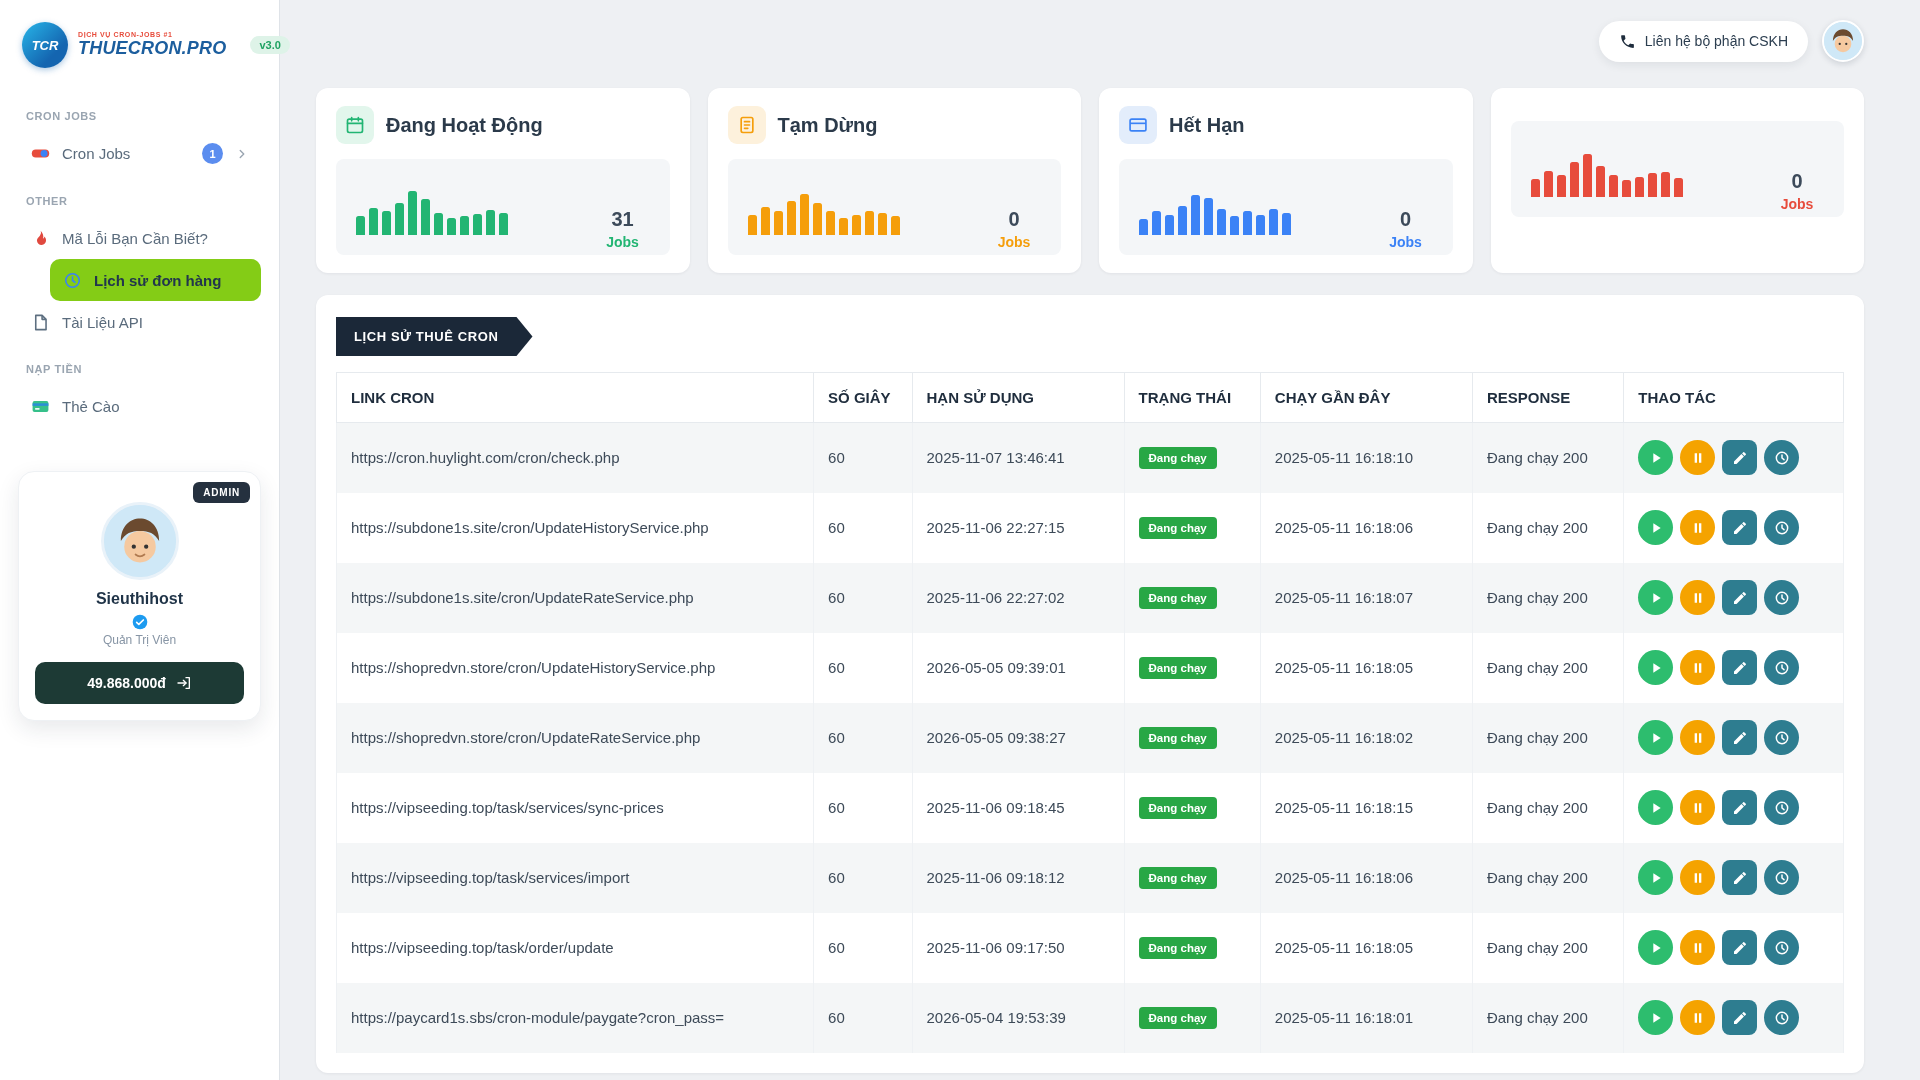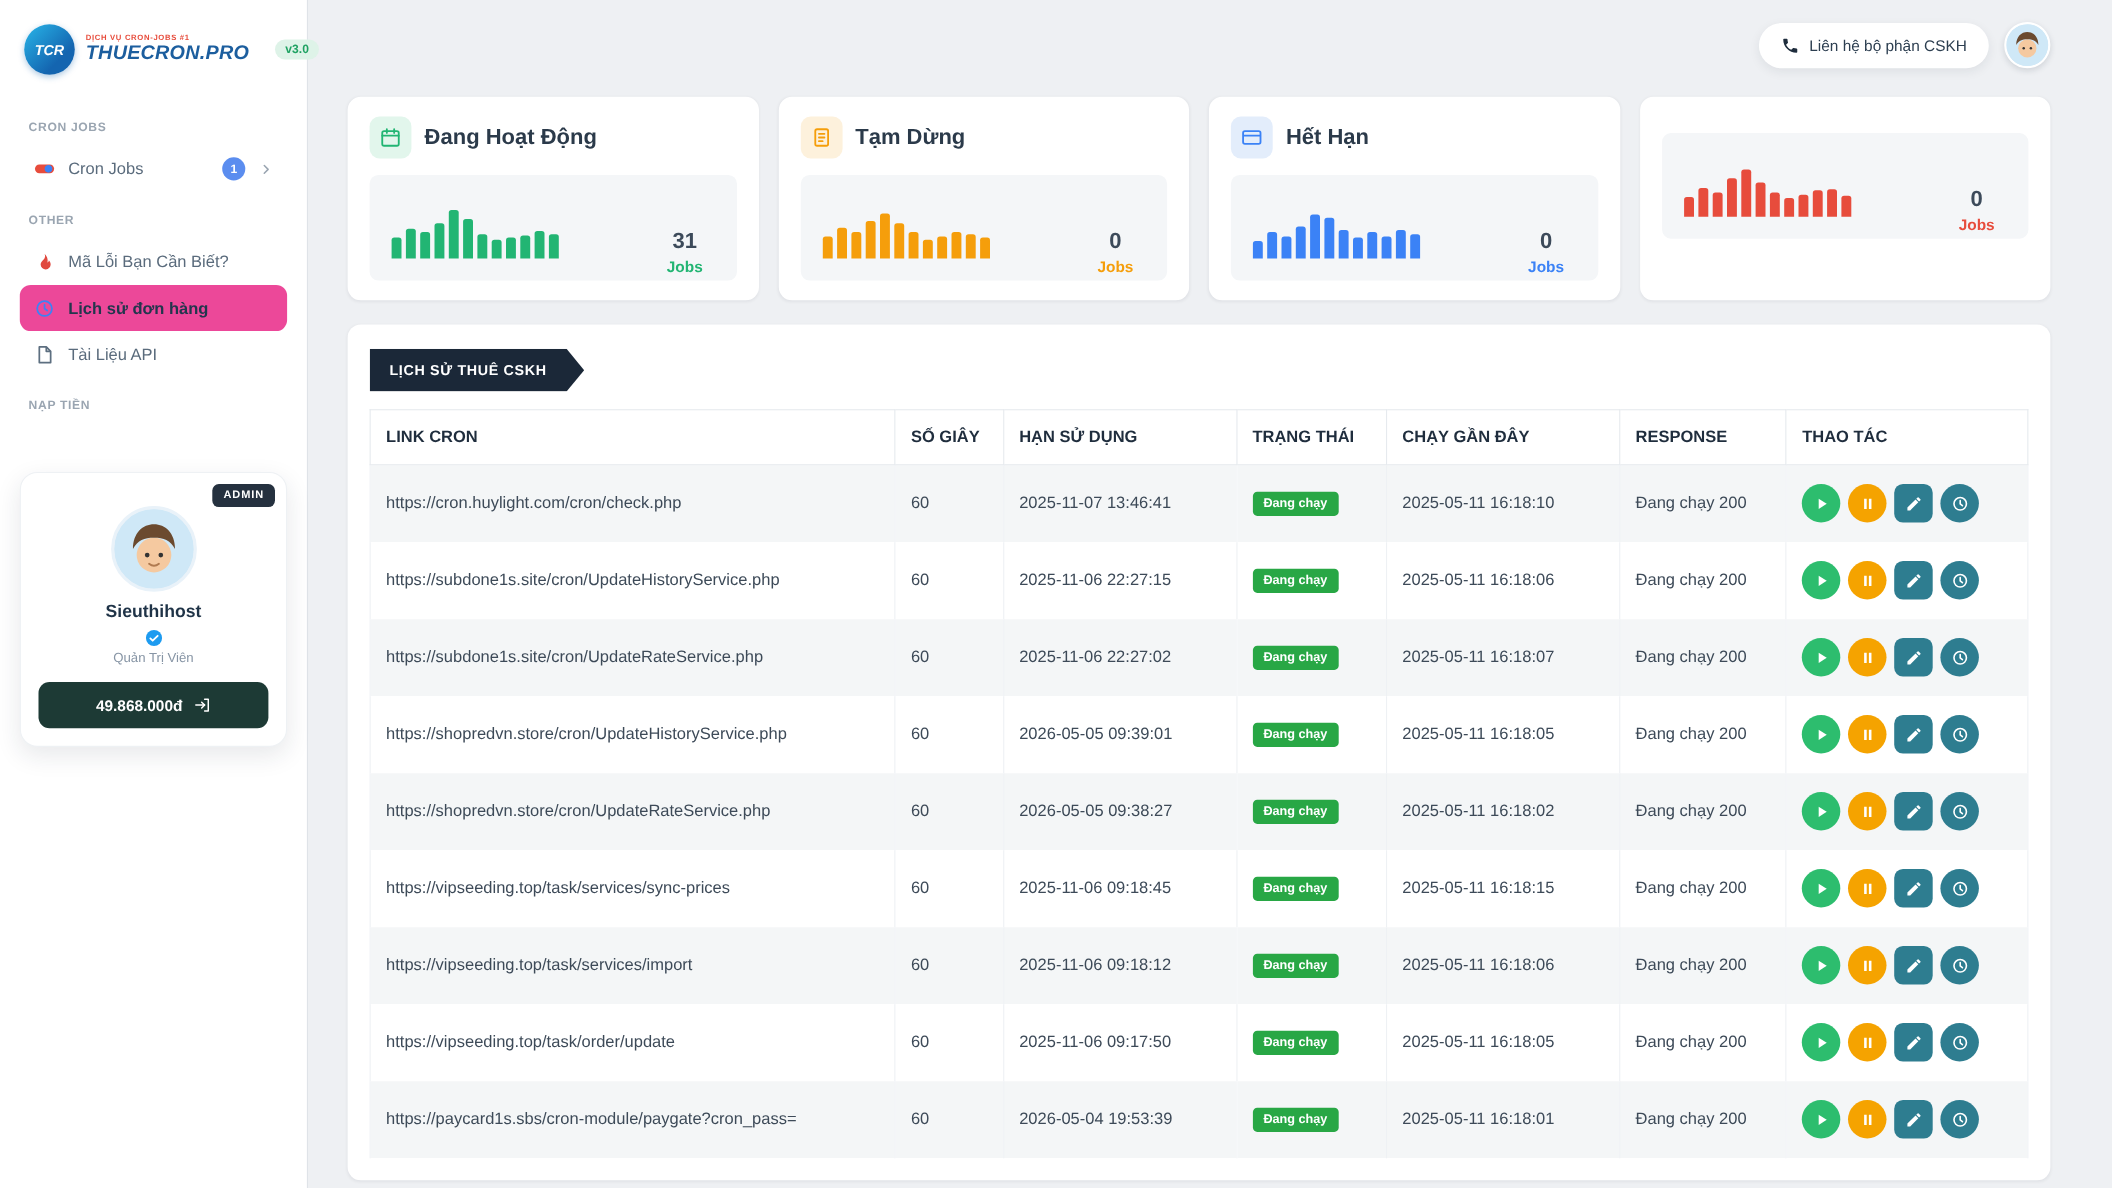"Lịch sử đơn hàng" .nav-item.active { background: #ec4899 -> #84cc16; margin-left: none -> 32px }
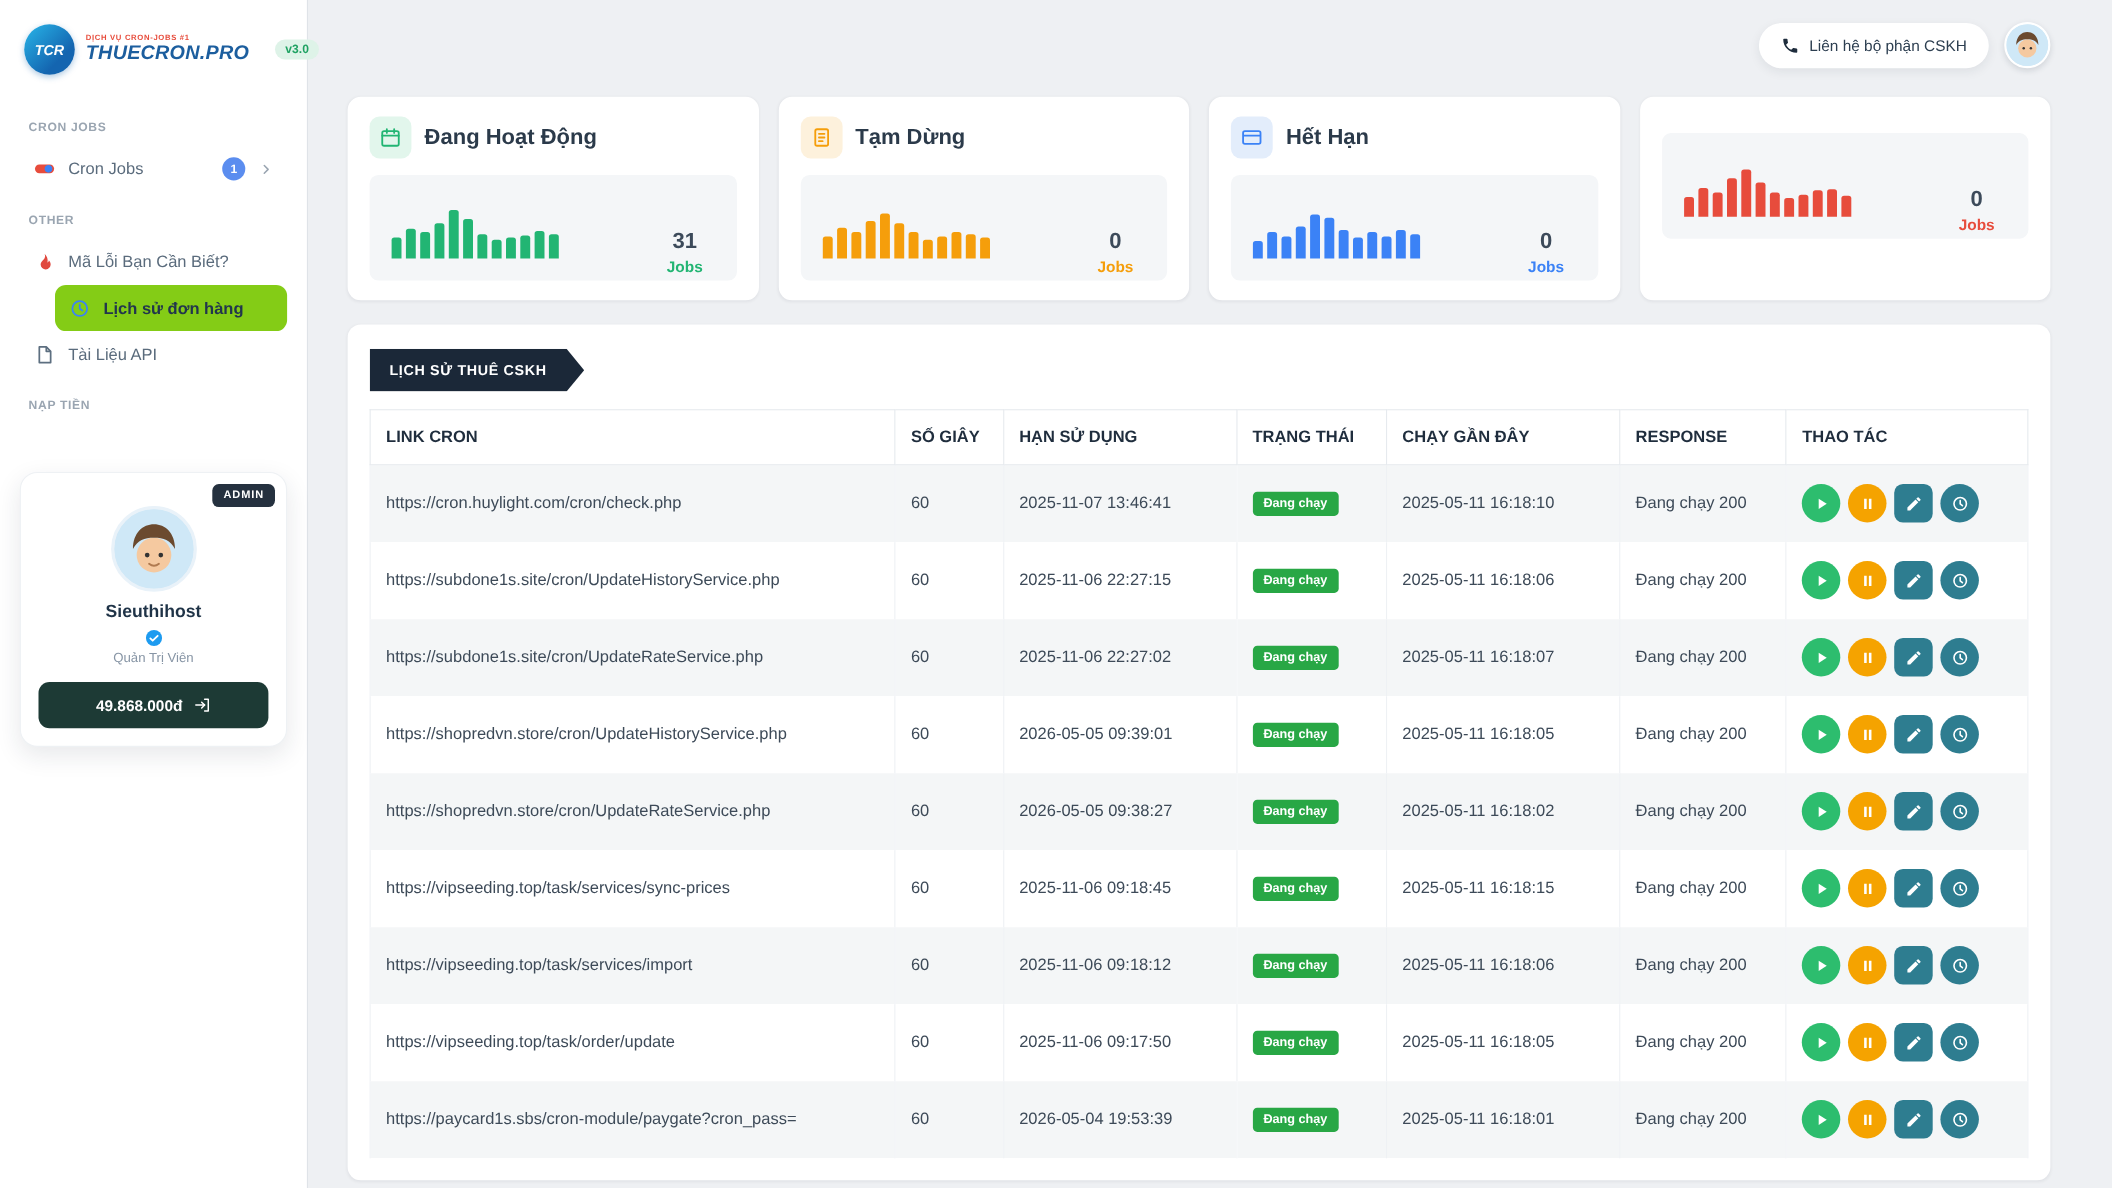"LỊCH SỬ THUÊ CSKH" div.table-ribbon { text: CSKH -> CRON }
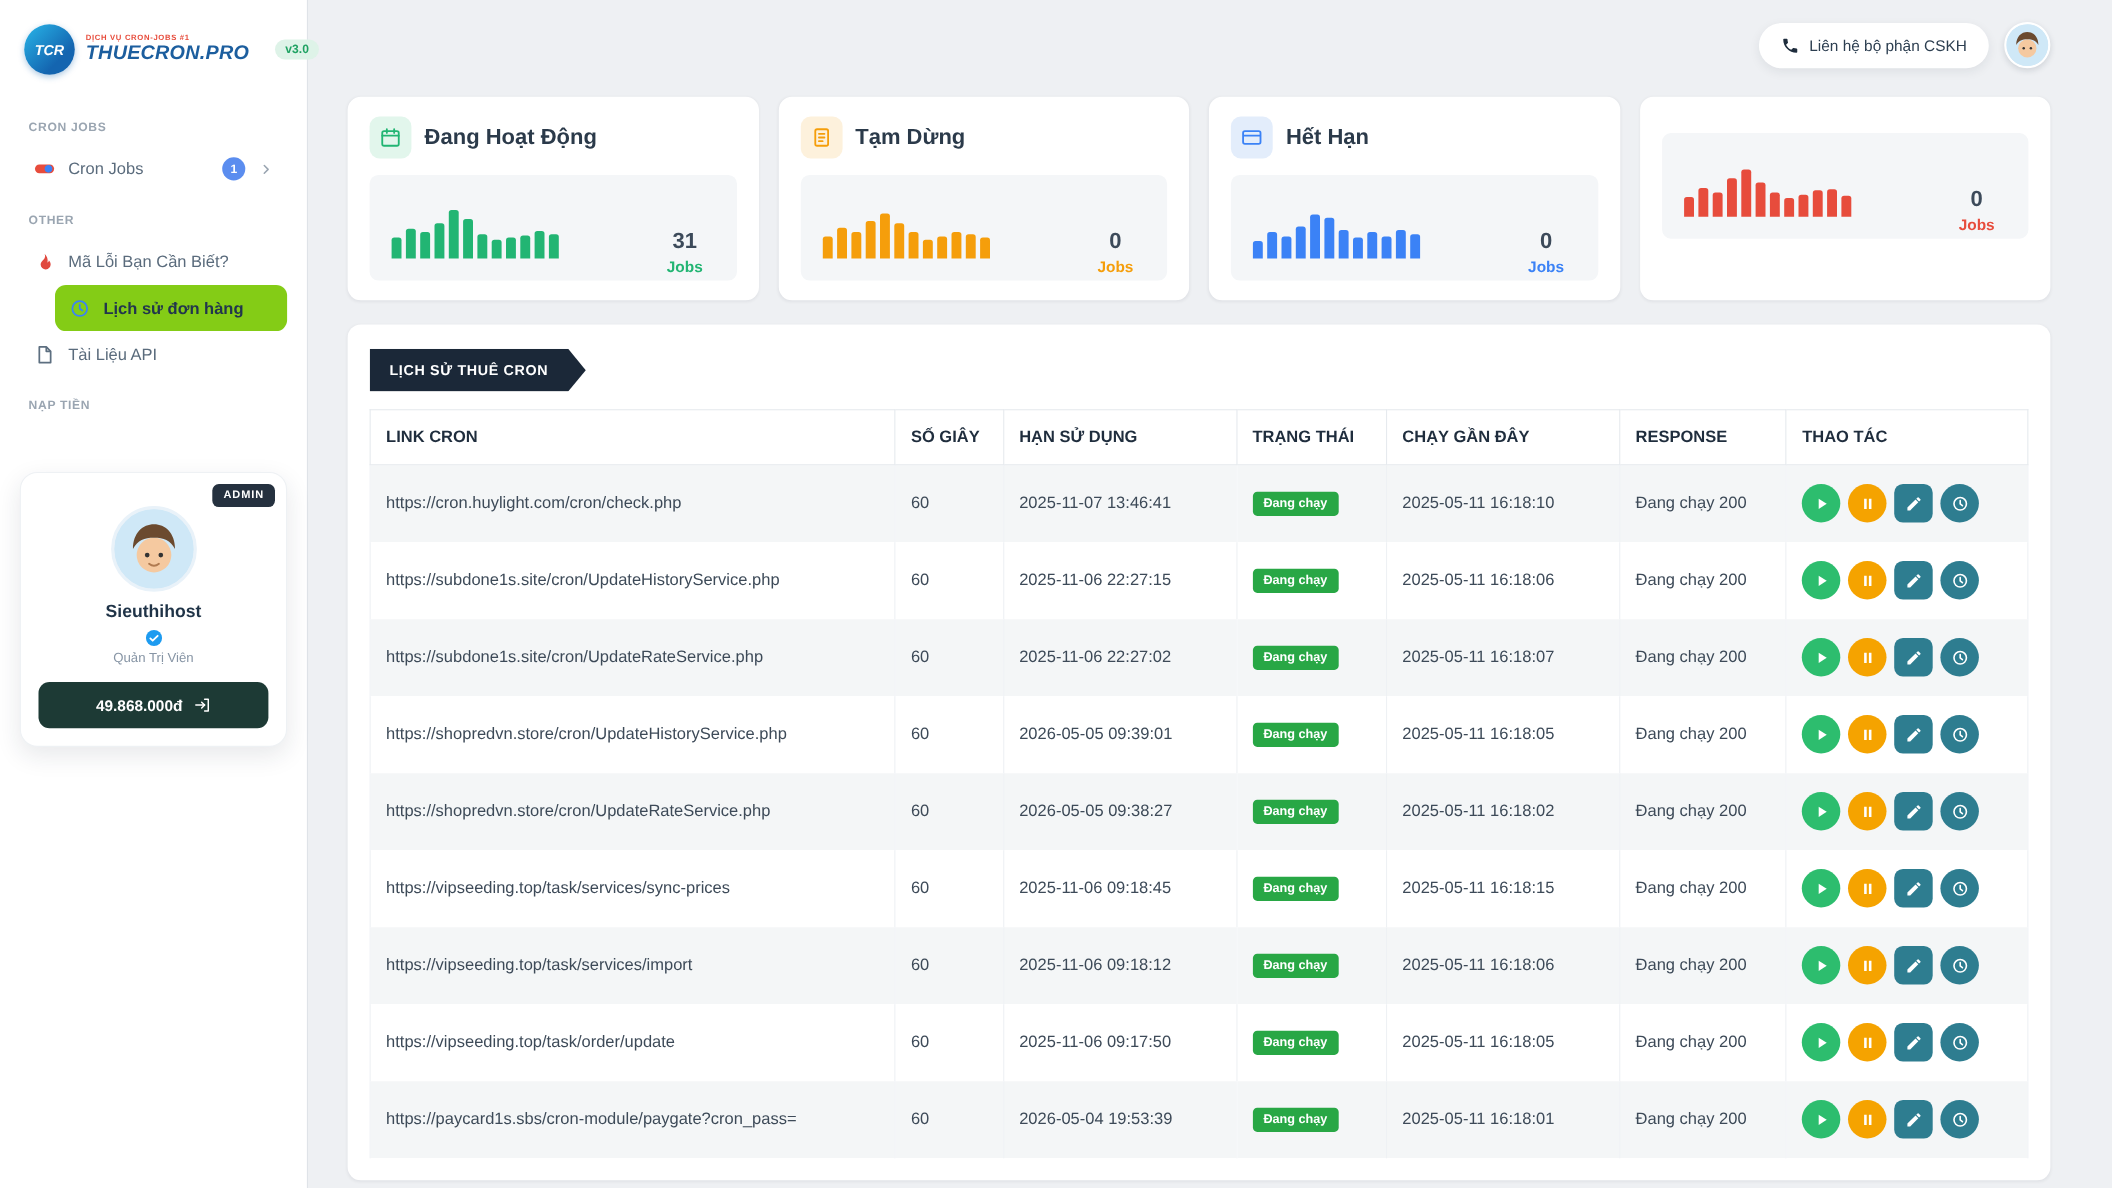"Thẻ Cào" div.nav-item { html: none -> <div> <span> <svg> <rect></rect> <rect></rect> <rect></rect> </svg> </span> <span>Thẻ Cào</span> </div> }
